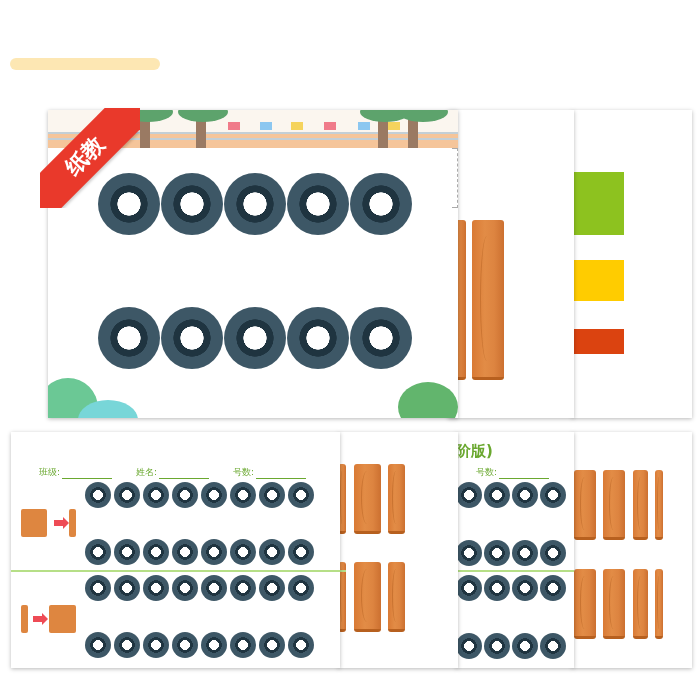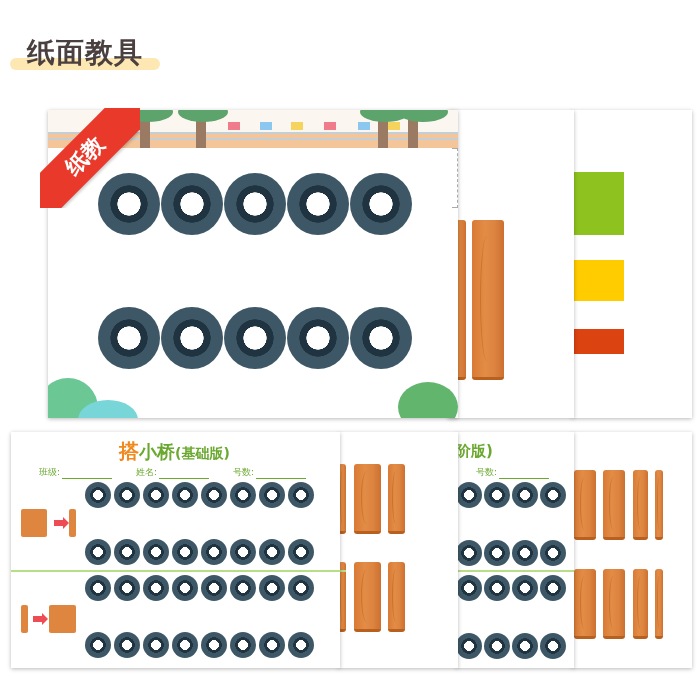"纸面教具" div.heading-text { html: <div>纸面教具</div> -> none }
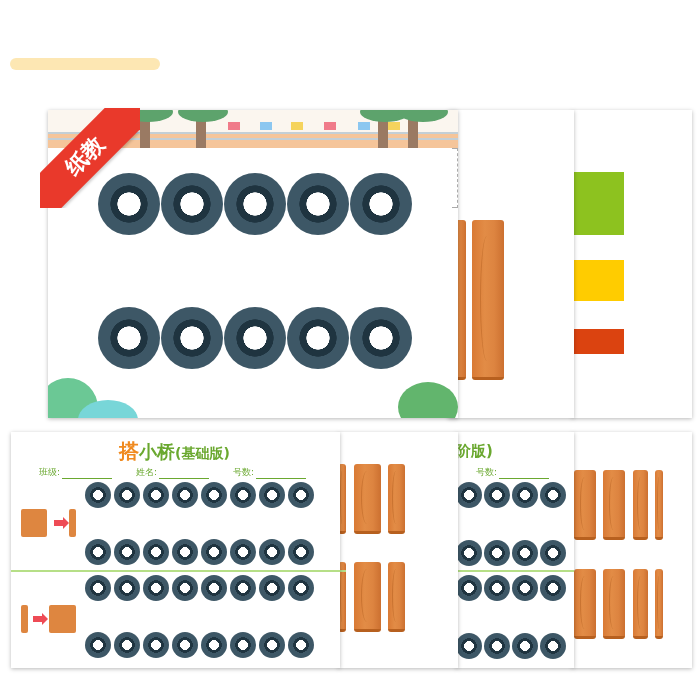"搭小桥(基础版)" div.title-text { html: <div> <span>搭</span><span>小桥</span><span>(基础版)</span> </div> -> none }
